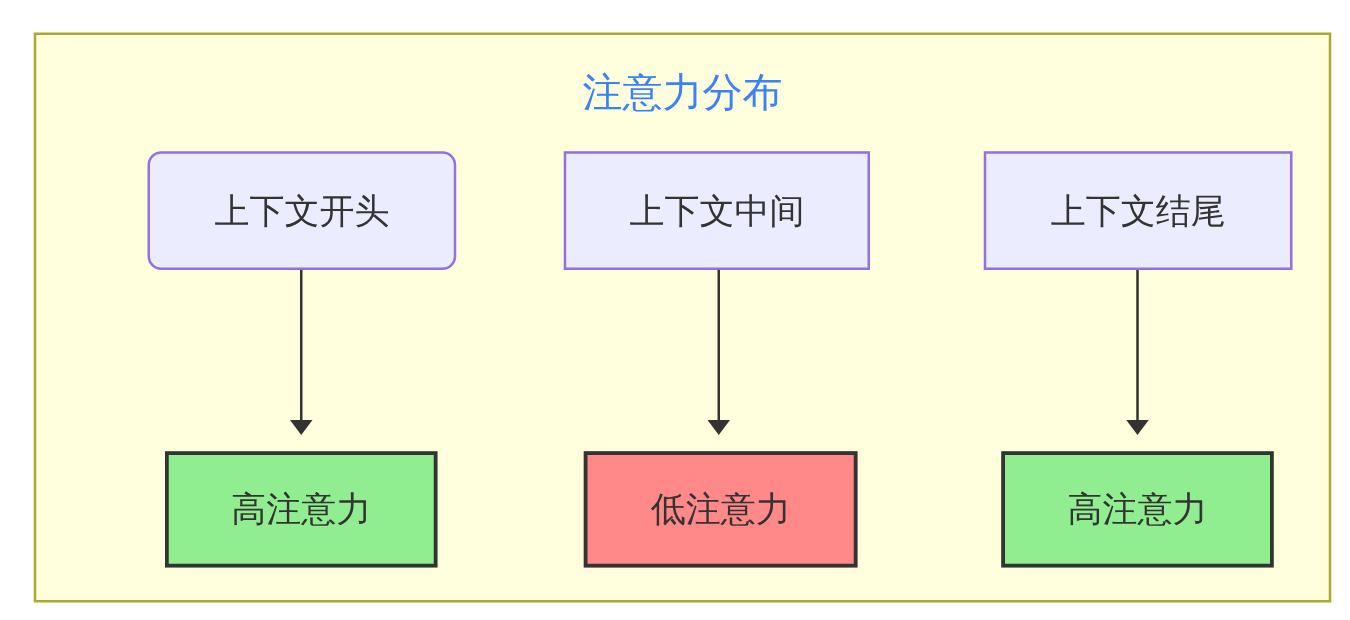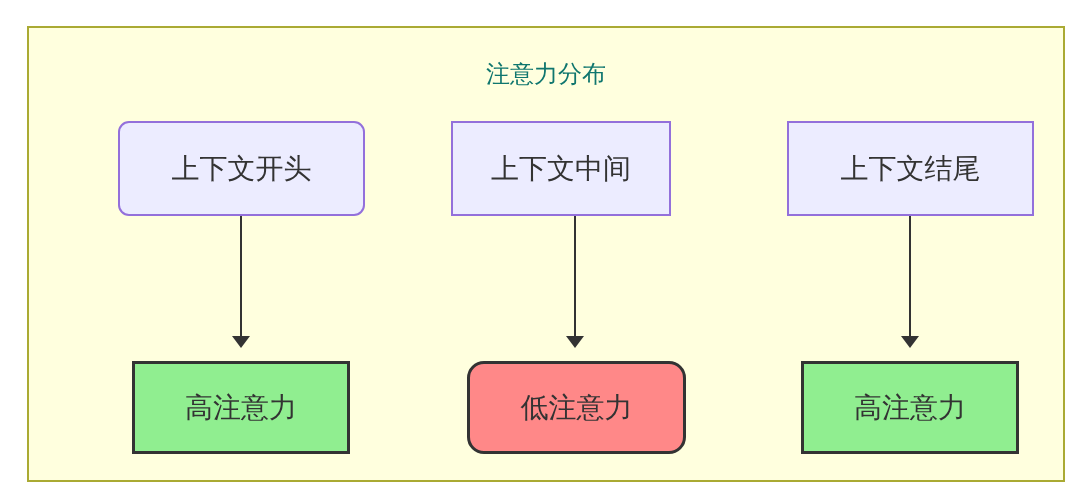"注意力分布" .cluster-title { color: #0f766e -> #3b82f6; font-size: 24px -> 32px }
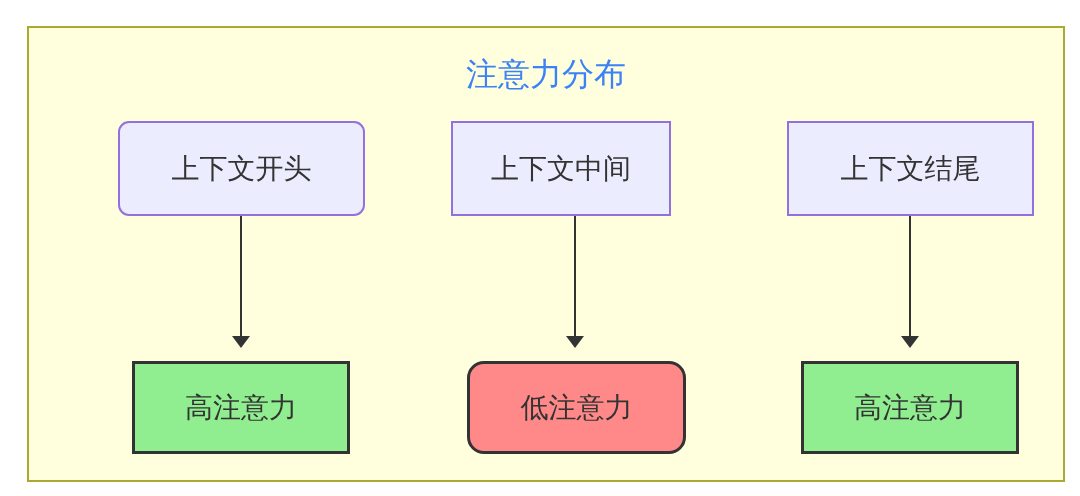"上下文中间" .ctx-2 { width: 220px -> 245px }
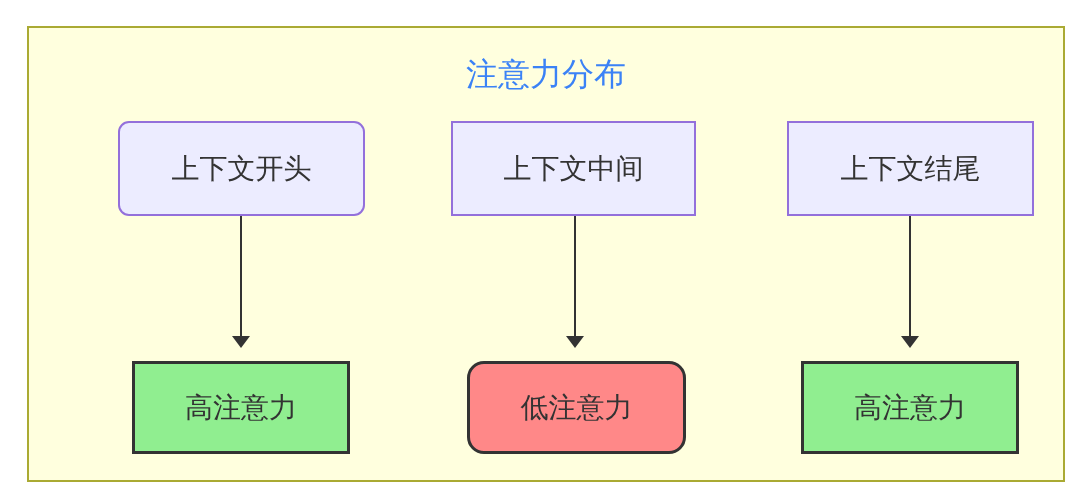"低注意力" .low { border-radius: 17px -> none }
